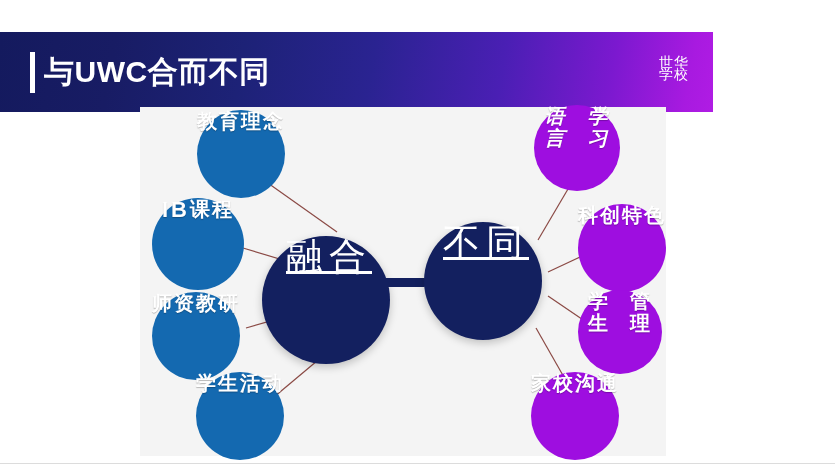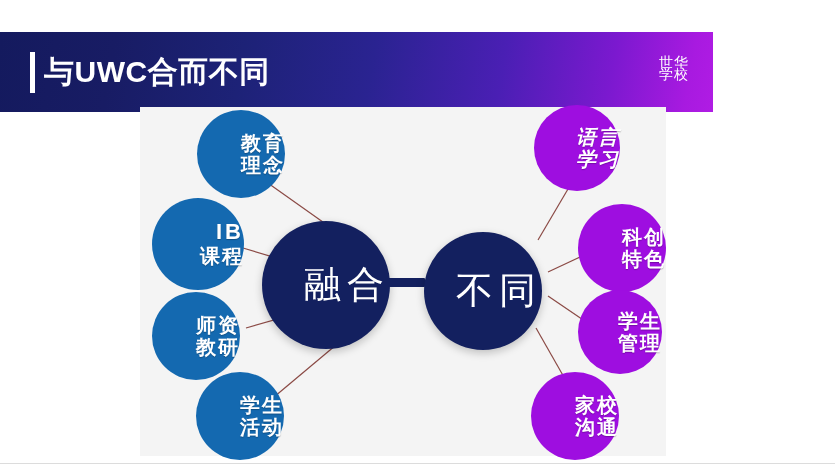"教育" .node { align-items: flex-end -> flex-start; flex-direction: column -> row }
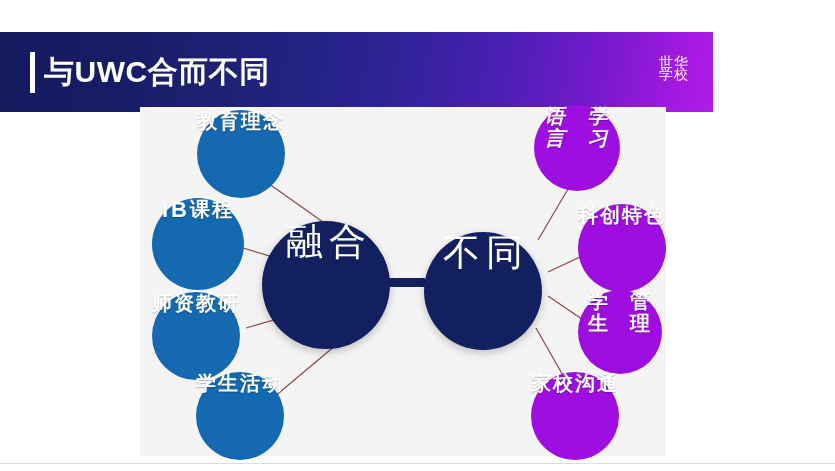"融合" div.node { text-decoration: none -> underline; top: 121px -> 136px }
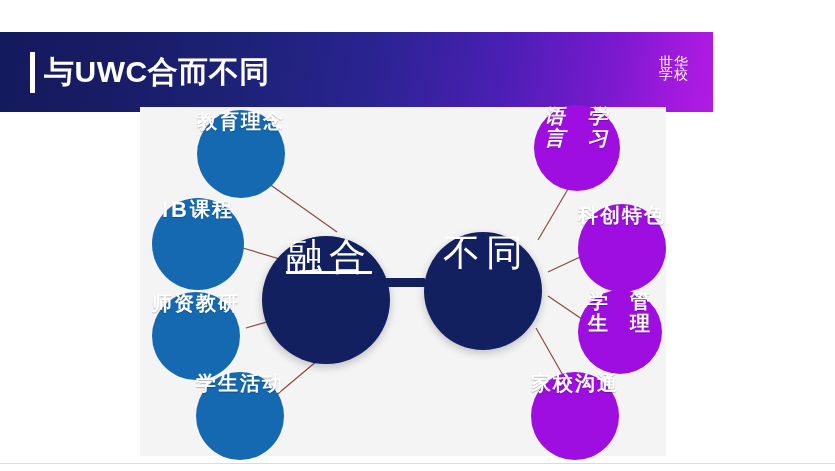"不同" div.node { text-decoration: none -> underline; top: 132px -> 122px }
